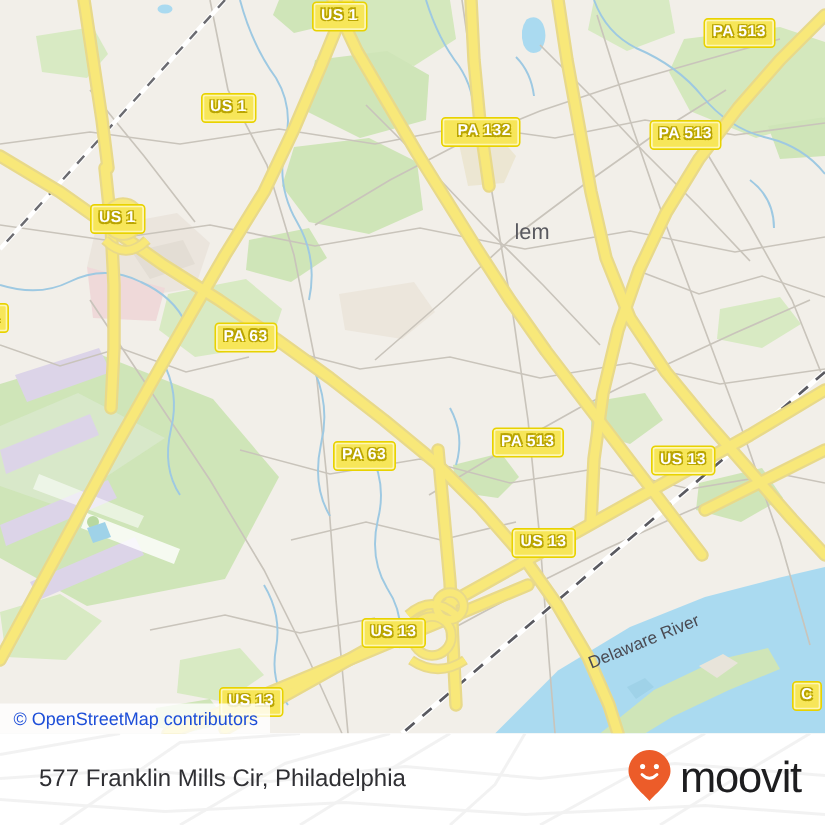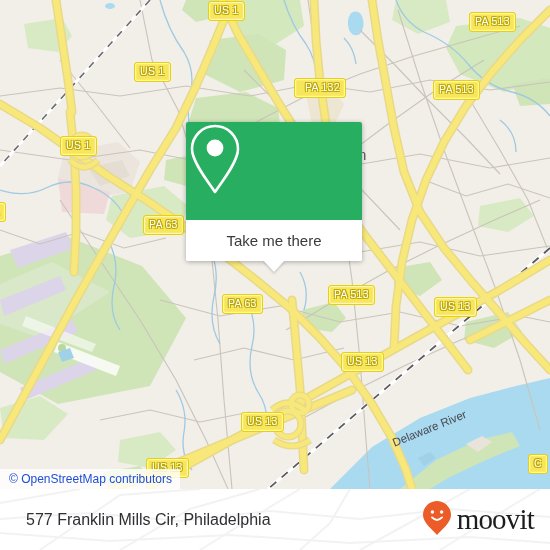"US 1" .shield { font-weight: normal -> bold }
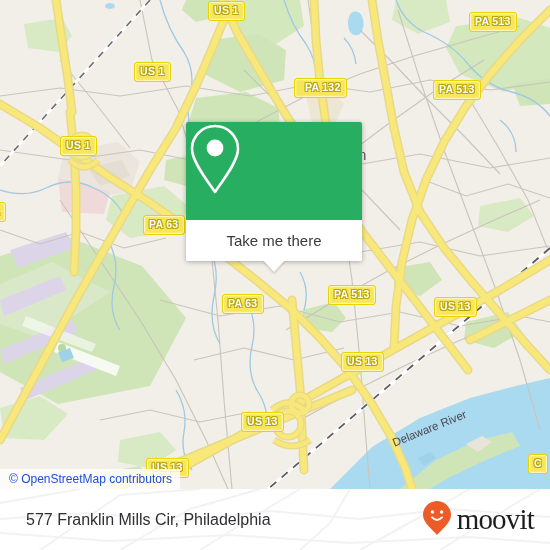"Take me there" div.popup { html: <div> <div> <span> <svg> <path></path> <circle></circle> </svg> </span> </div> <div> <span>Take me there</span> <span></span> </div> </div> -> none }
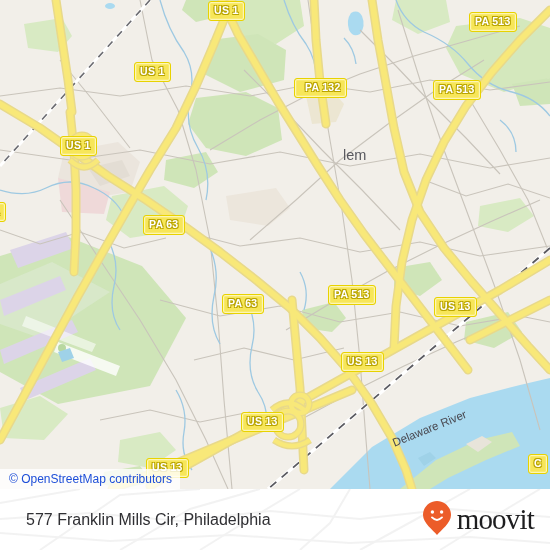"moovit" .brand { font-family: Liberation Serif, serif -> none }
